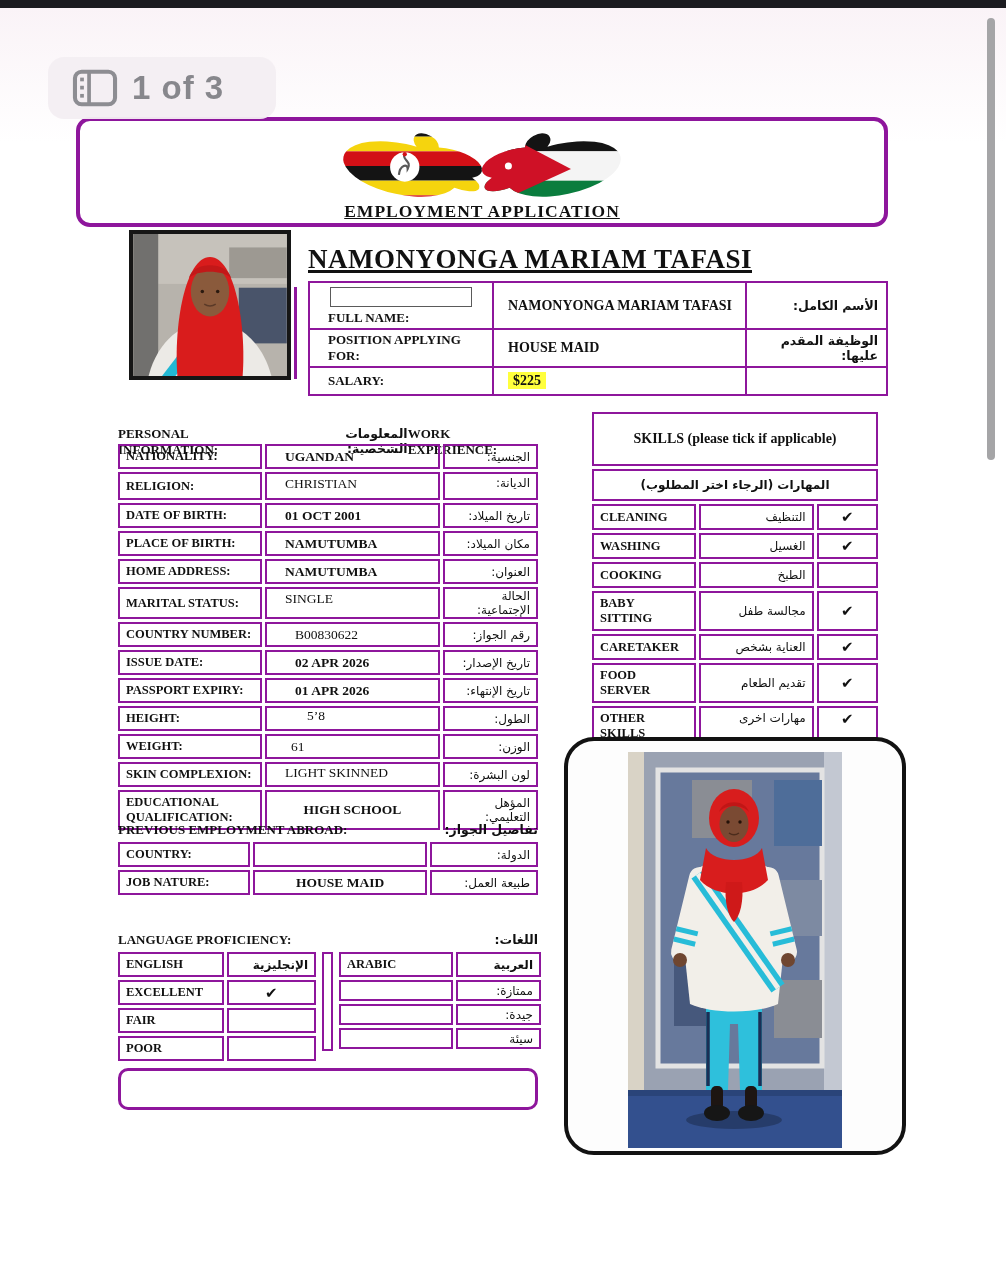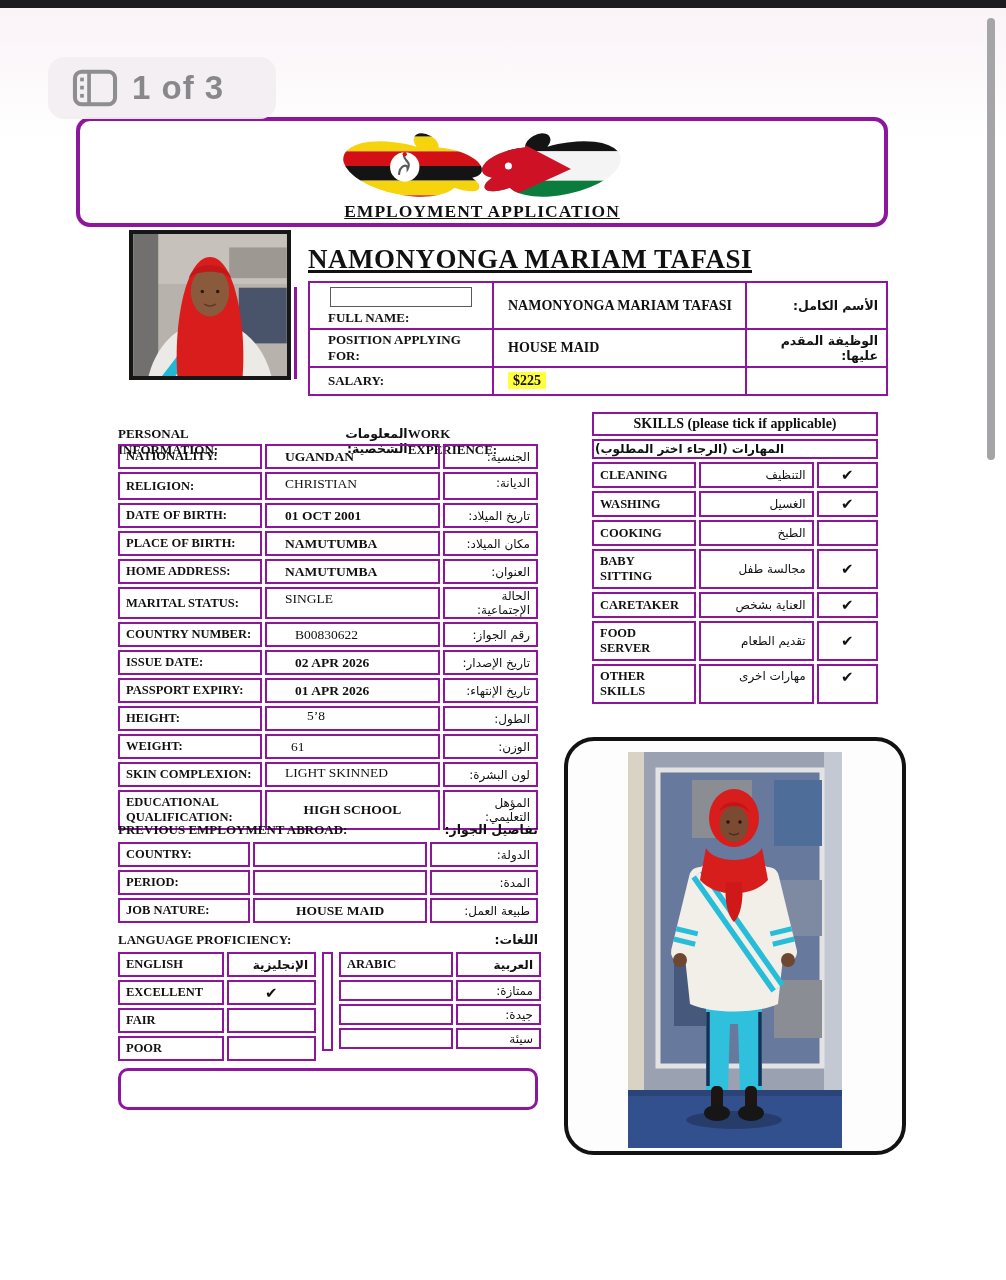"SKILLS (please tick if applicable)" .ptable .hdr { padding: 2px -> 17px }
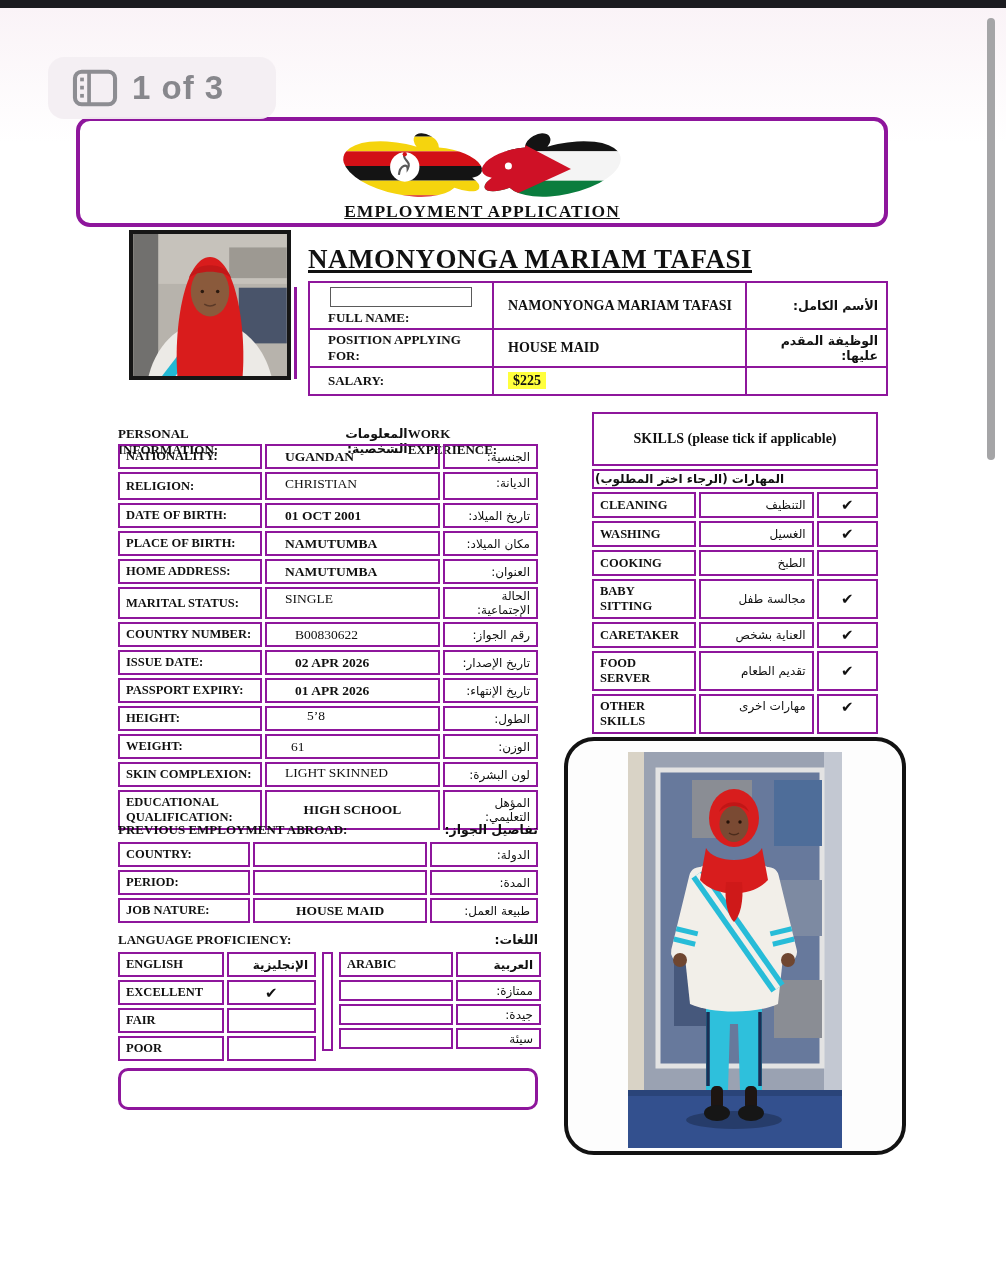"المهارات (الرجاء اختر المطلوب)" .ptable .subhdr { padding: 1px -> 7px; text-align: left -> center }
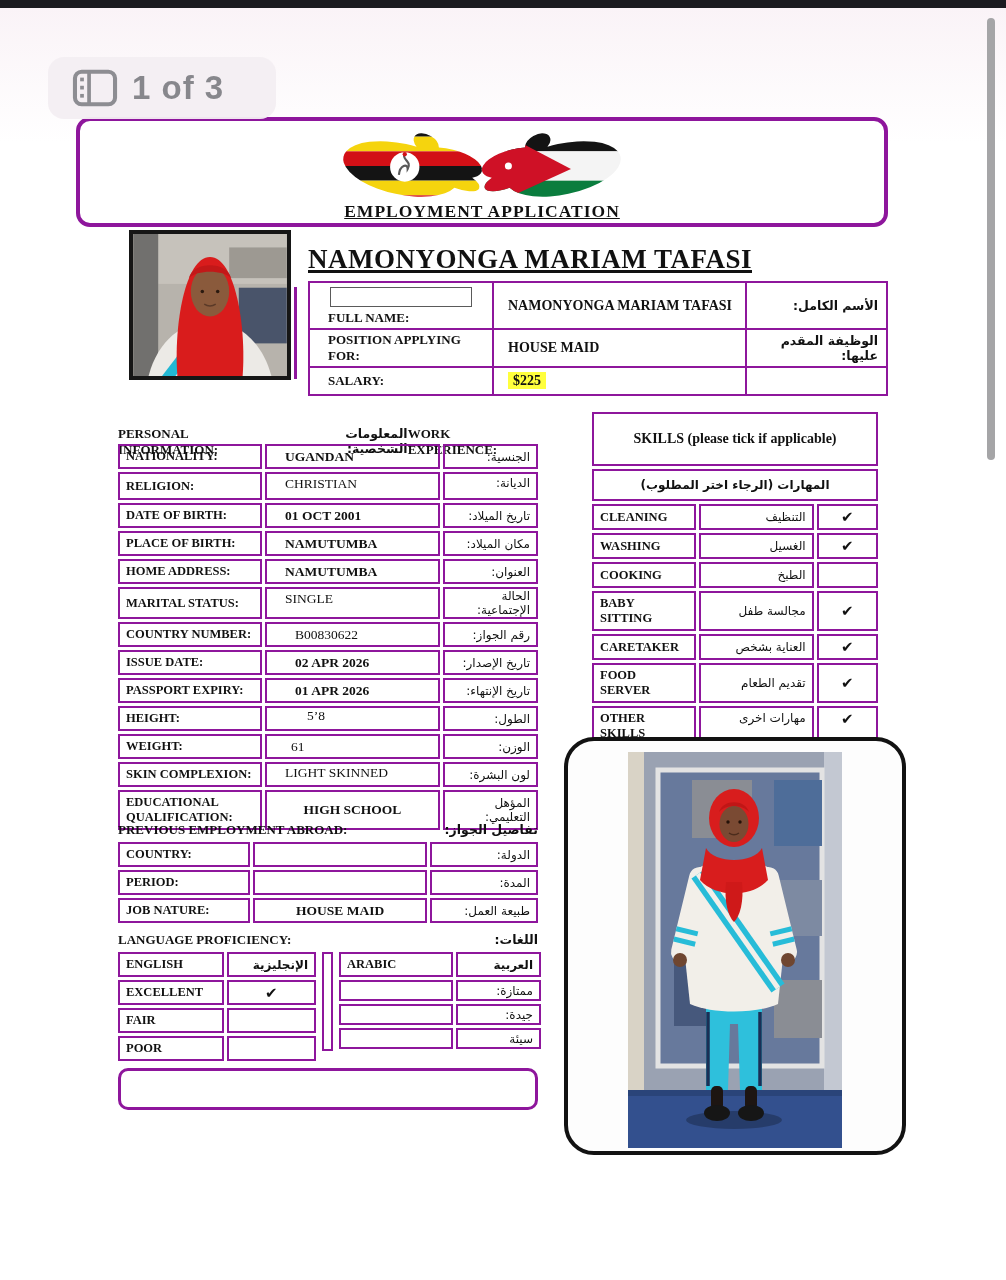"PERIOD:" tr { html: <tr> <td>PERIOD:</td> <td></td> <td>المدة:</td> </tr> -> none }
